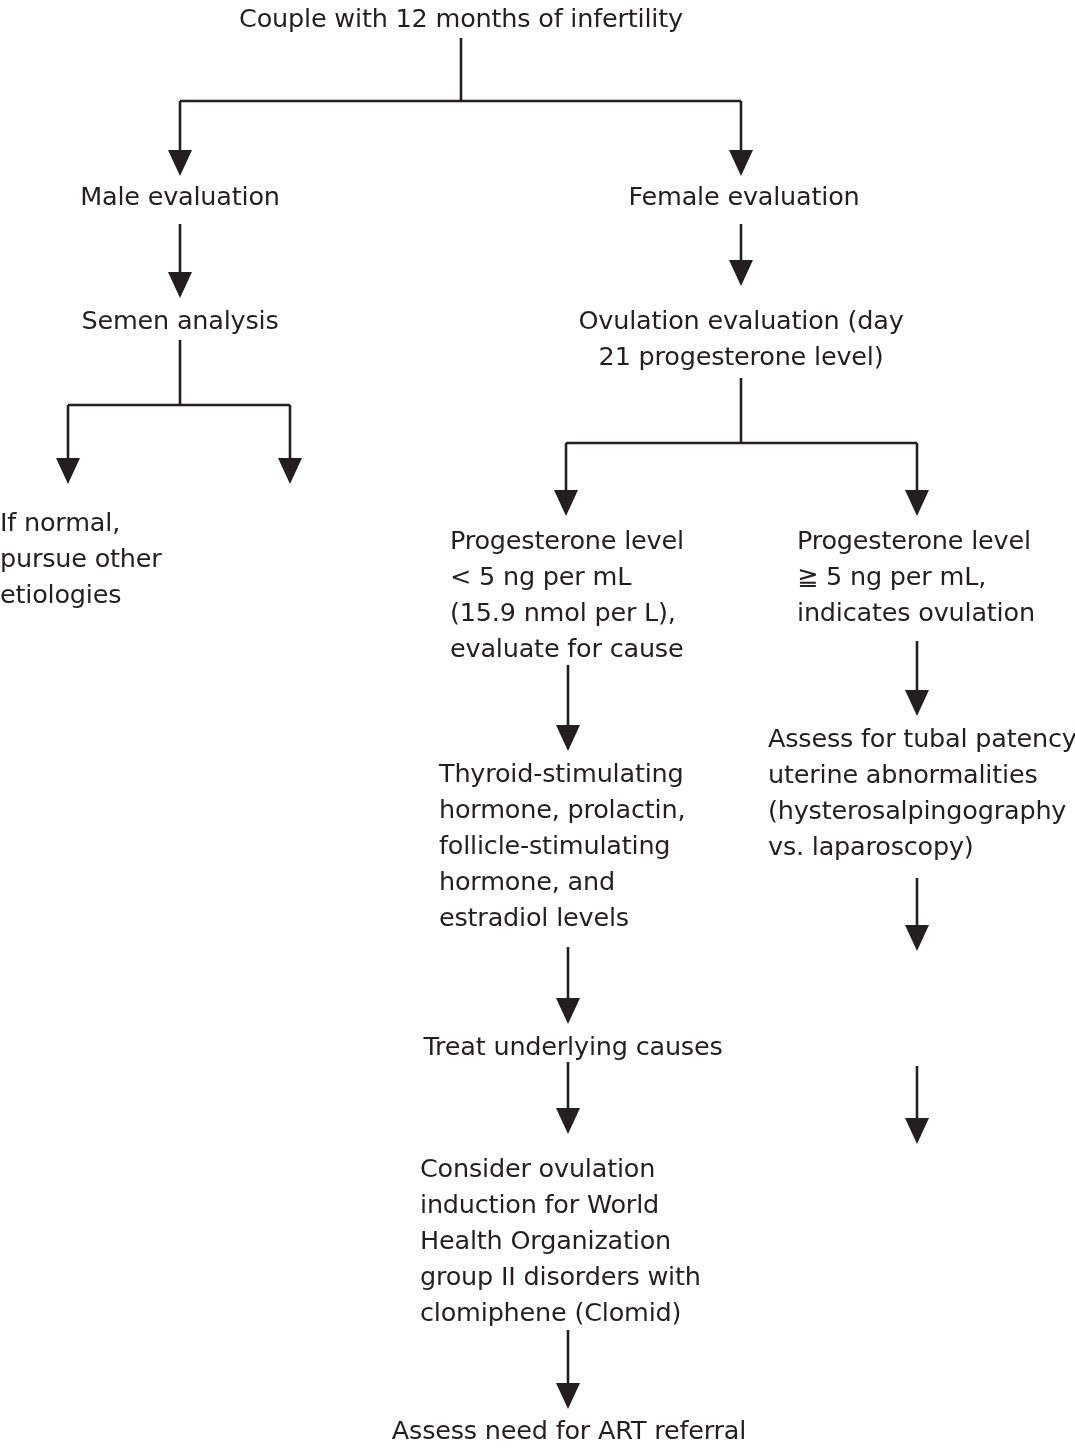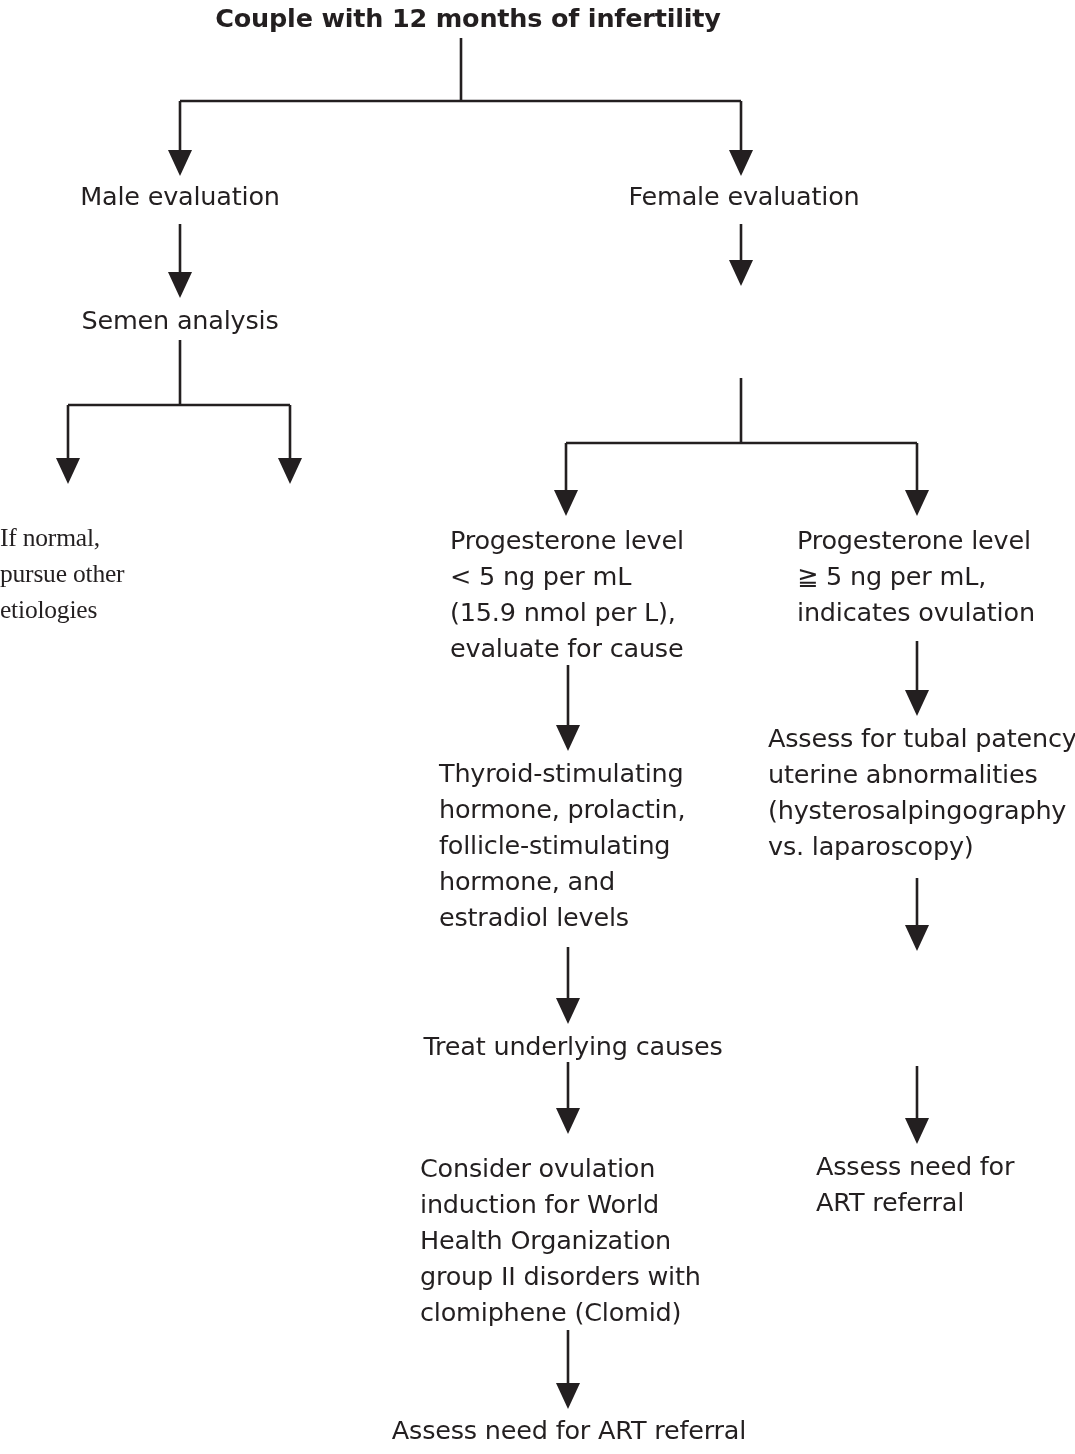"Couple with 12 months of" div.node { font-weight: bold -> none; left: 208px -> 201px }
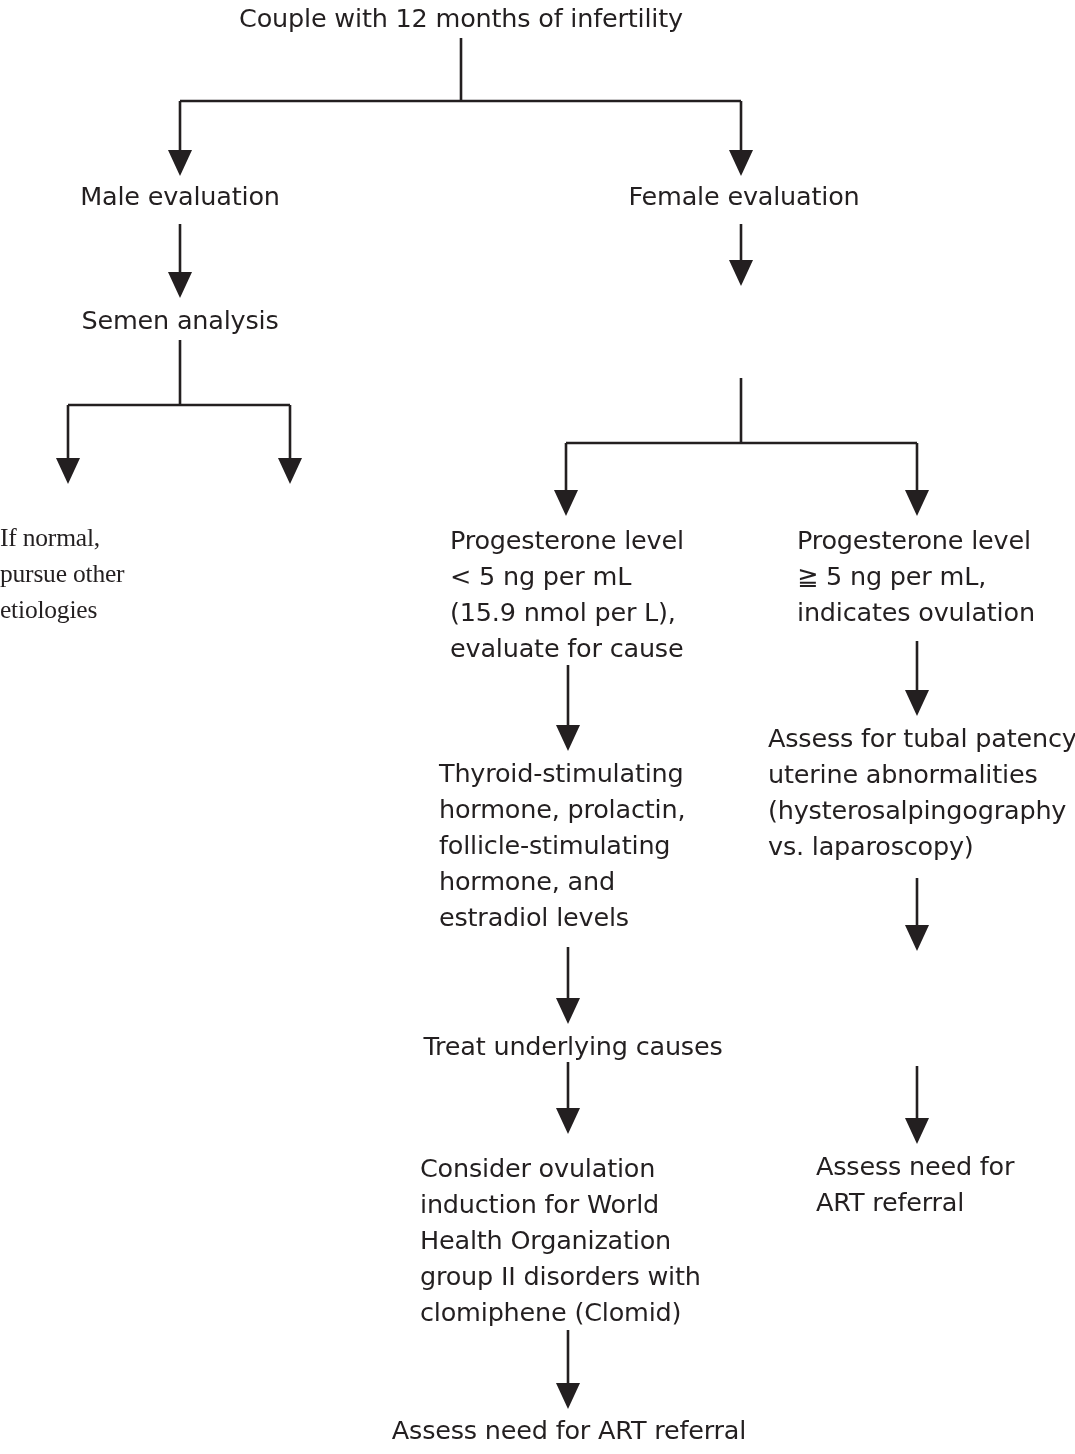"Ovulation evaluation (day" div.node { html: none -> <div>Ovulation evaluation (day 21 progesterone level)</div> }
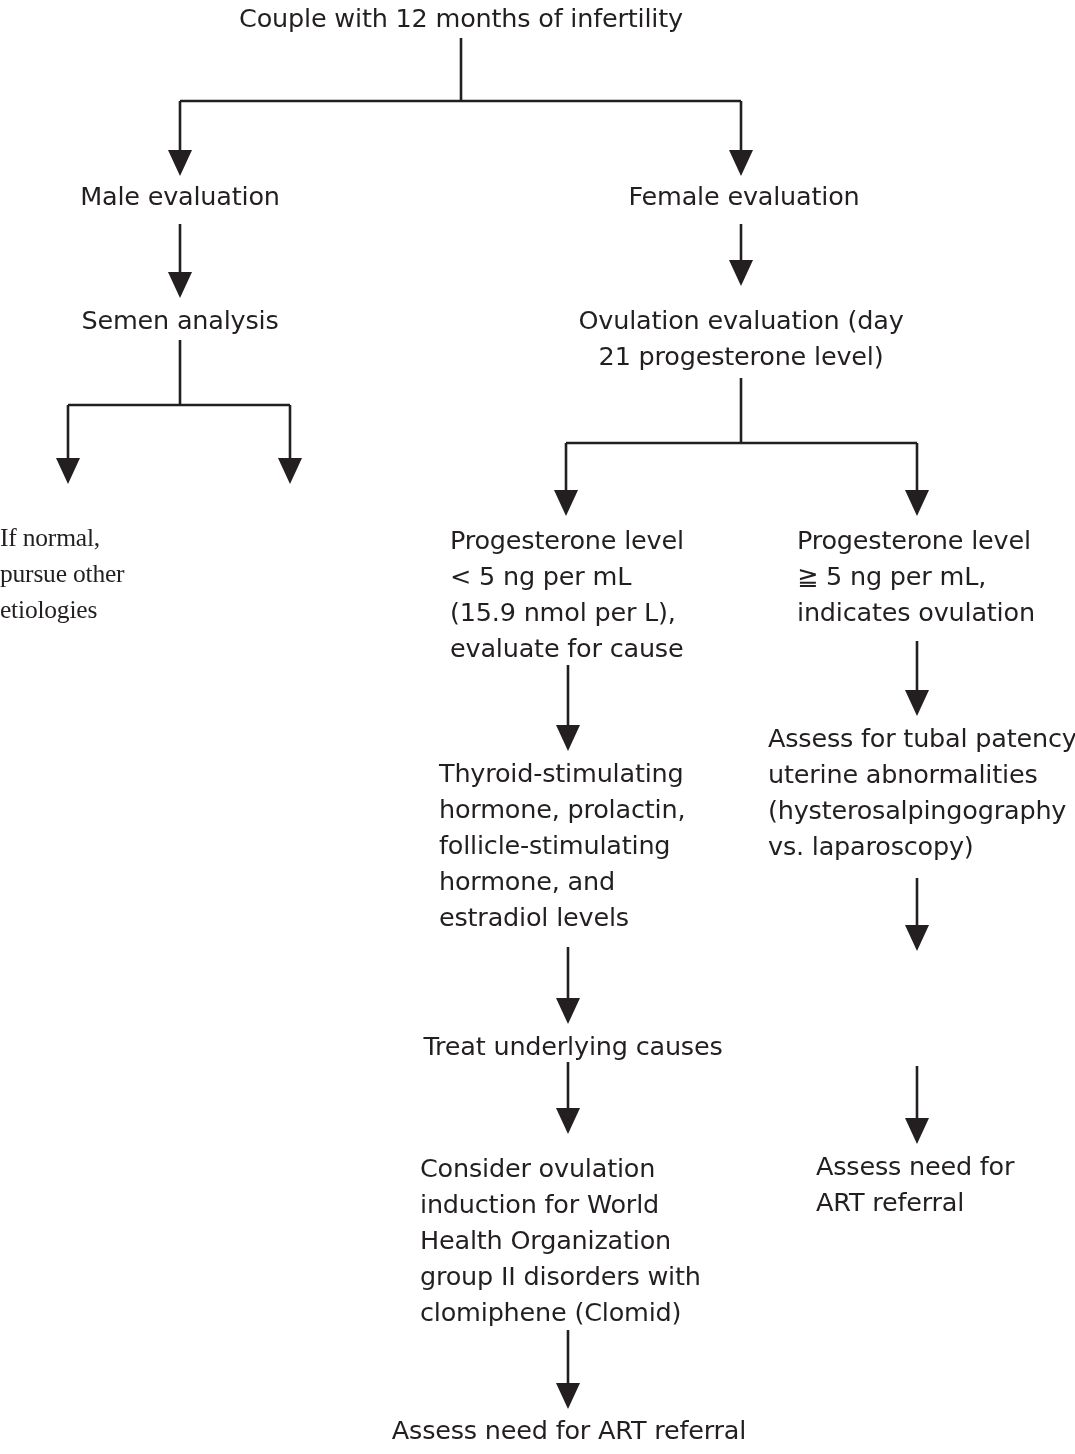"If normal," div.node { font-family: Liberation Serif, serif -> none; top: 520px -> 504px }
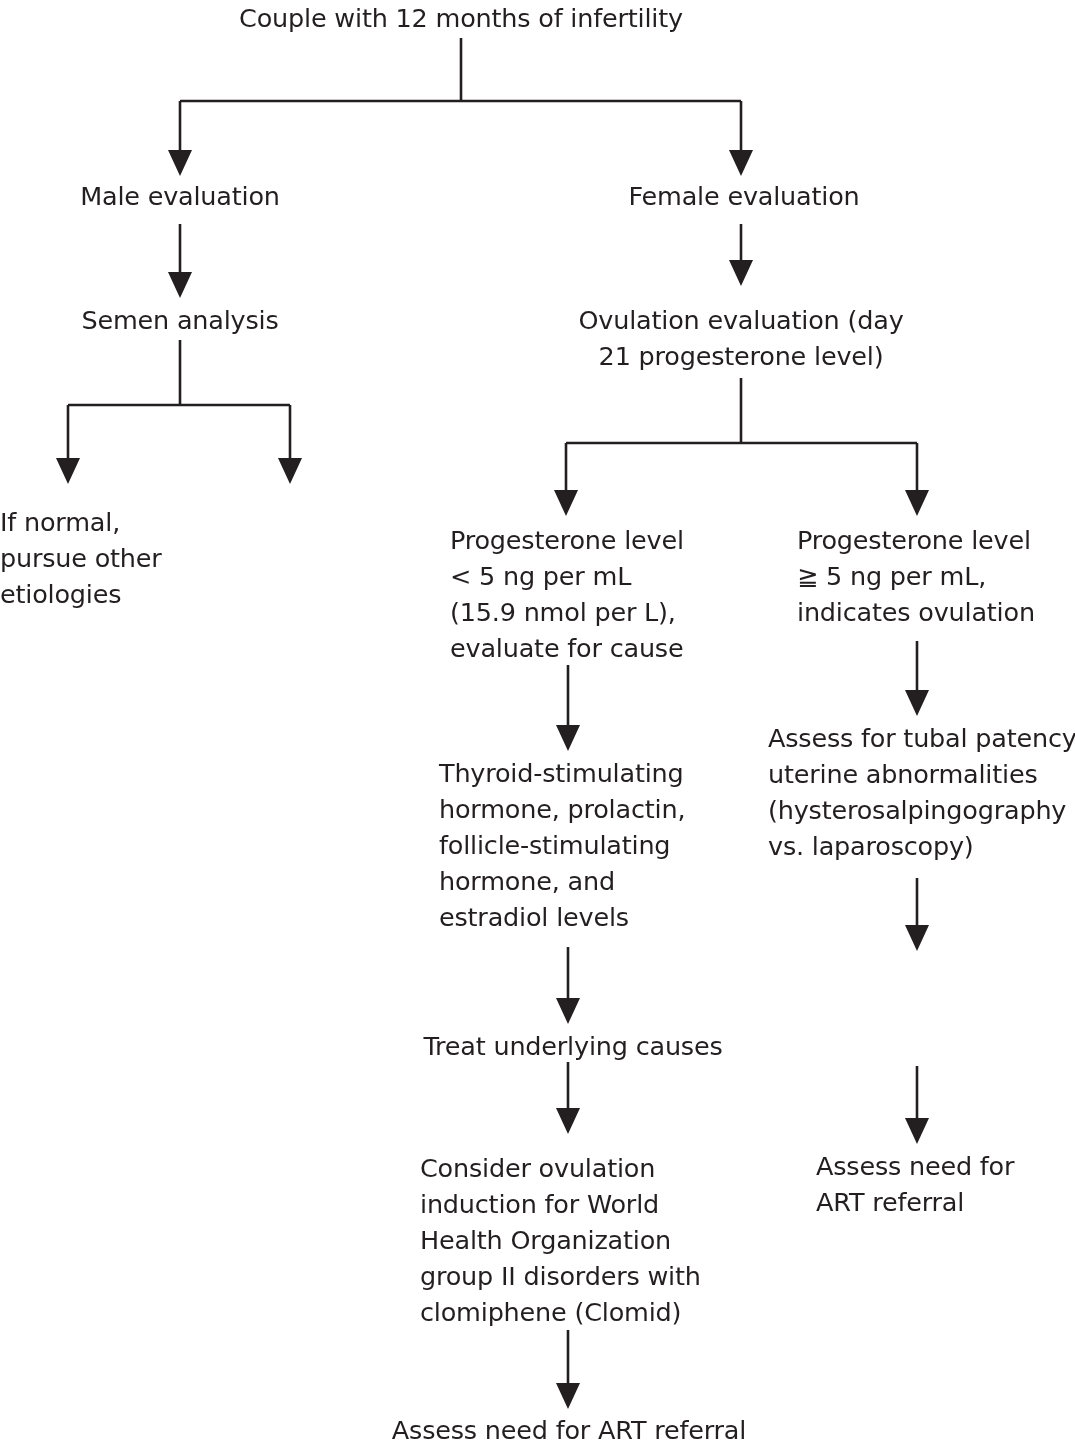"Assess need for" div.node { html: <div>Assess need for ART referral</div> -> none }
